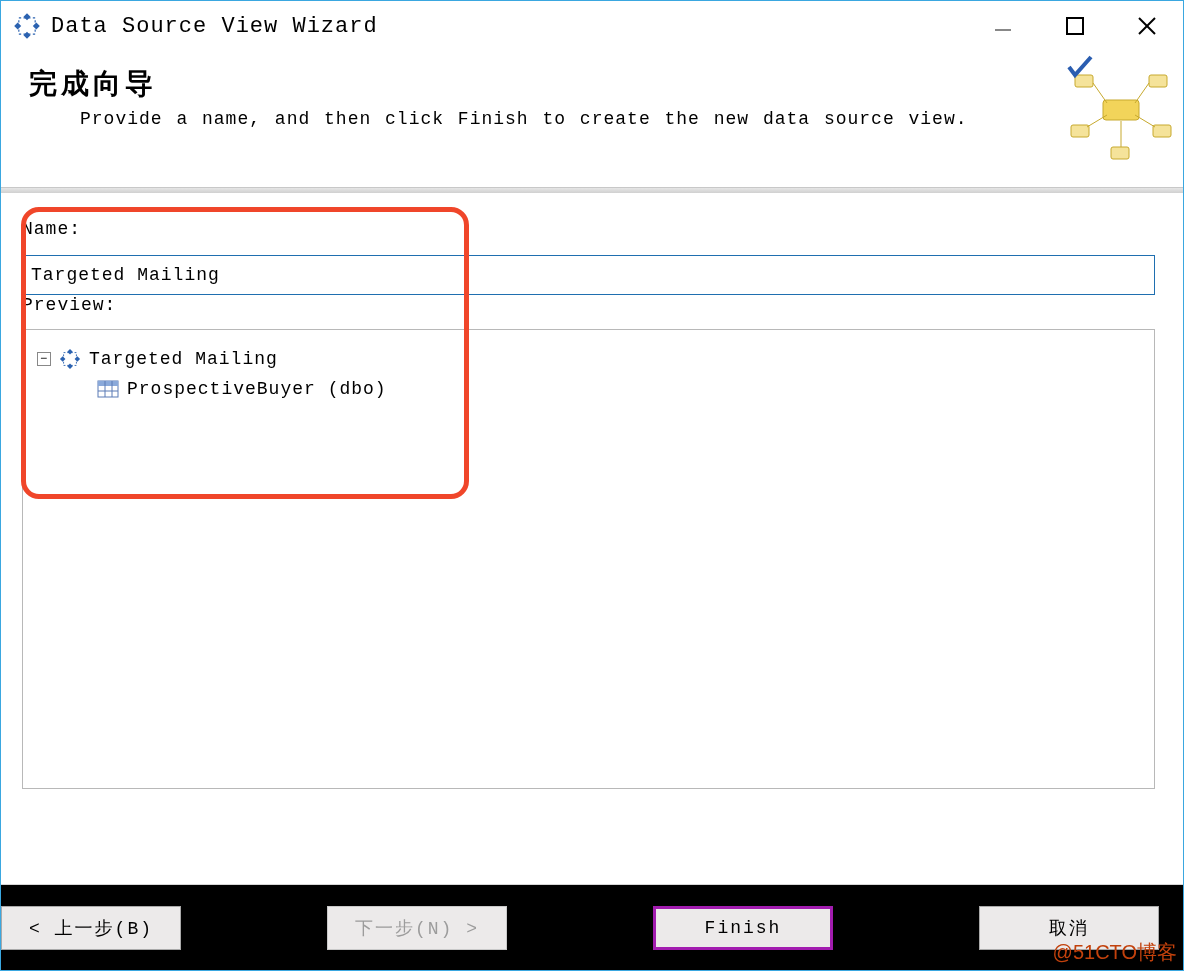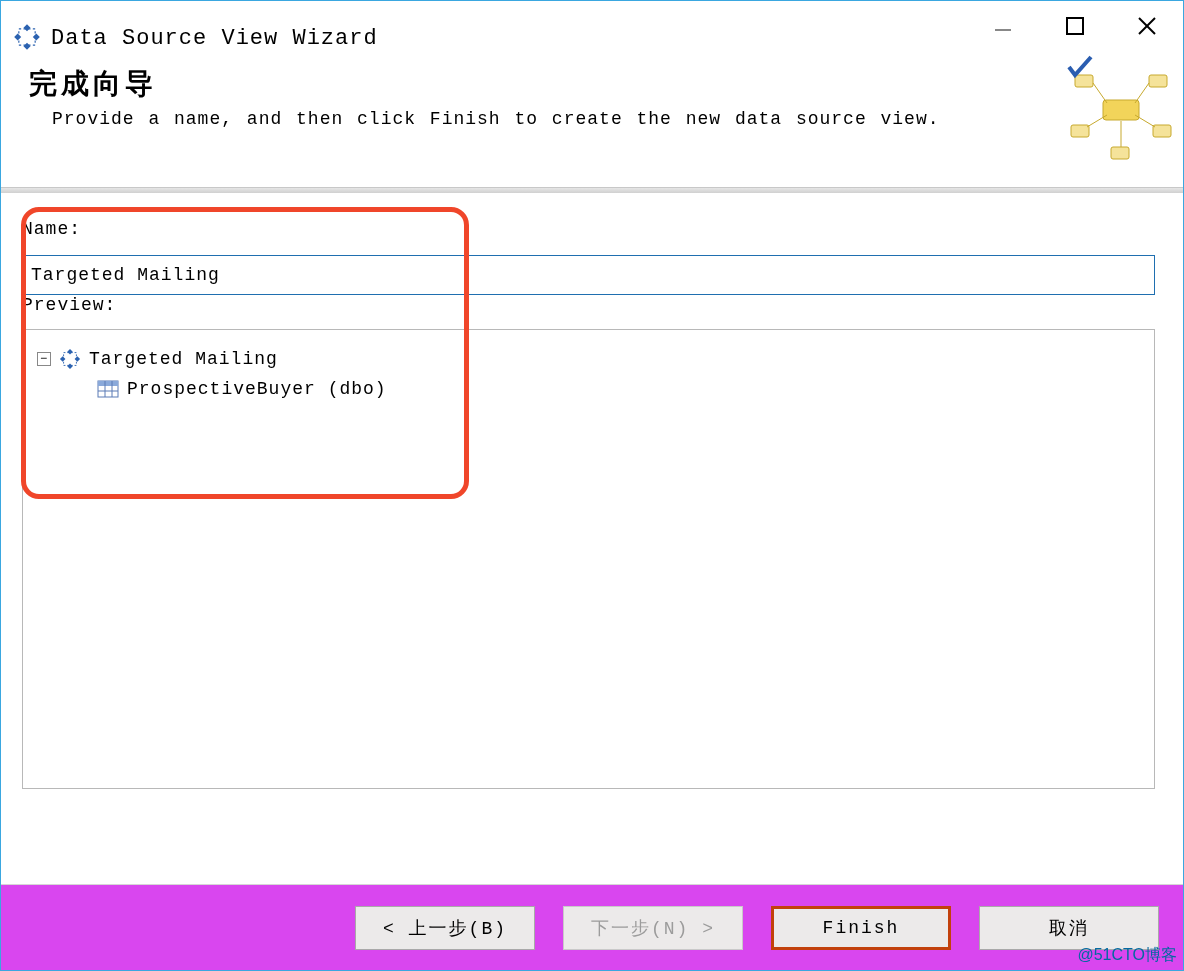"Data Source View Wizard" .titlebar { align-items: flex-end -> center }
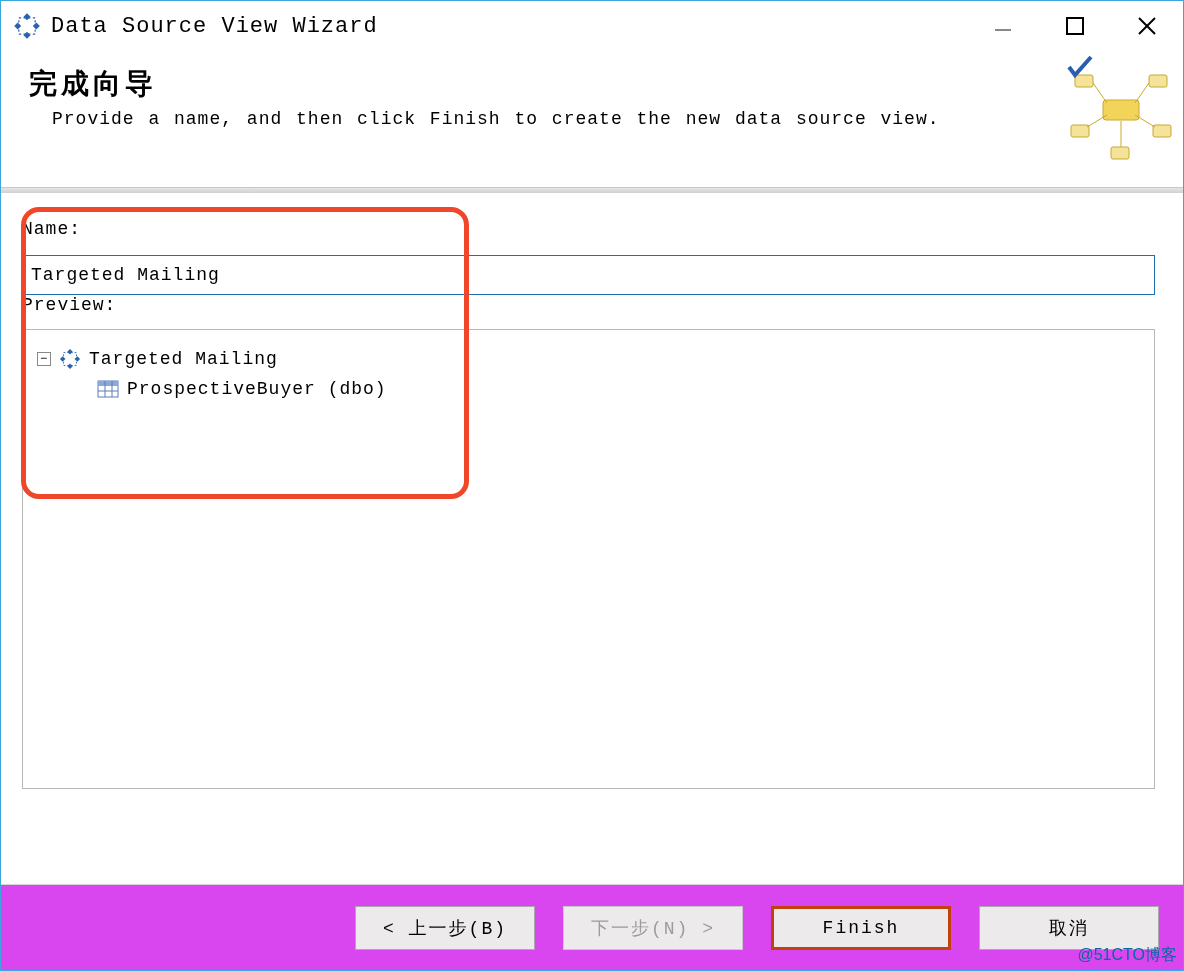"Provide a name, and then" .header-sub { margin-left: 23px -> 51px }
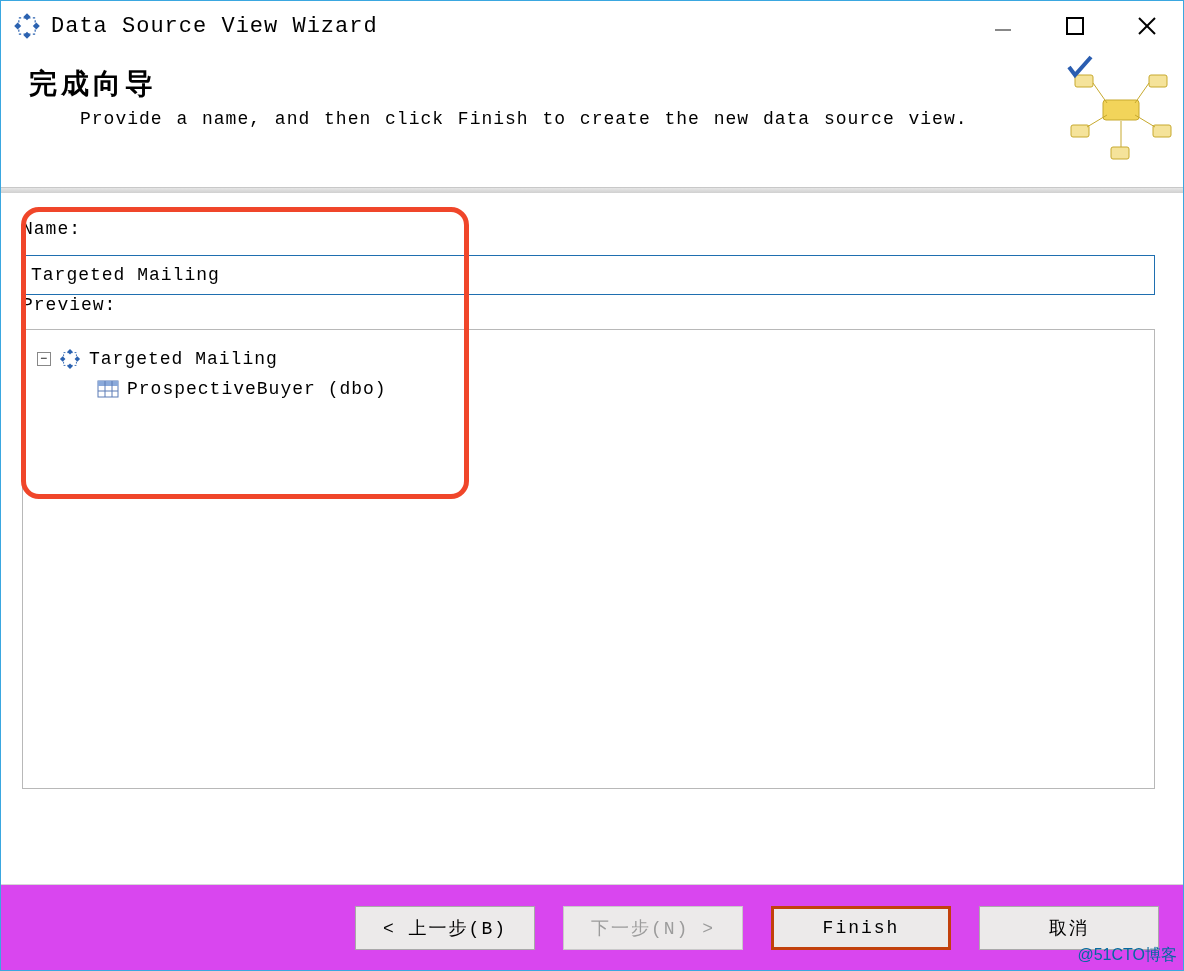"< 上一步(B)" .footer { background: #d946ef -> #000000; justify-content: flex-end -> space-between }
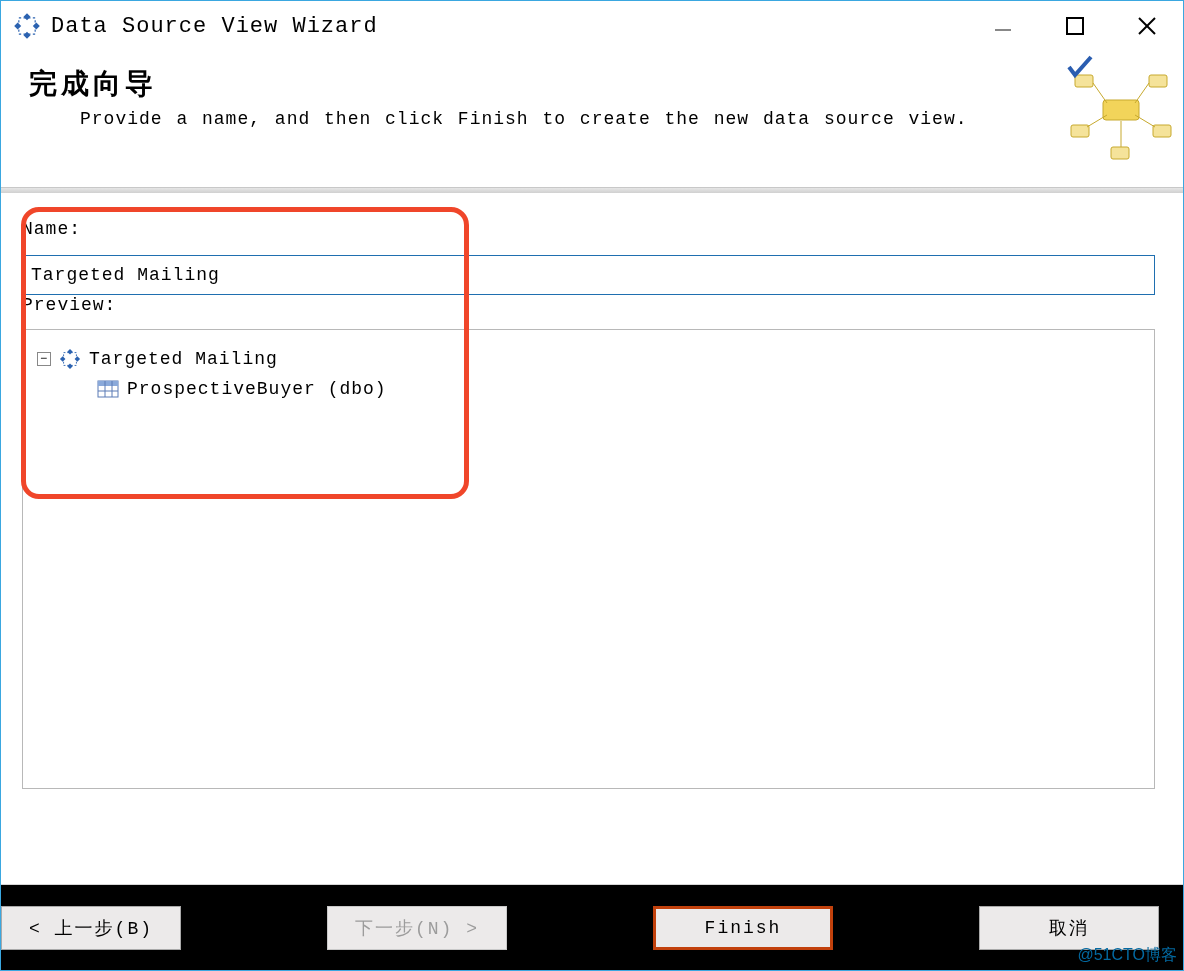"Finish" .btn.primary { border: 3px solid #c2410c -> 3px solid #a21caf }
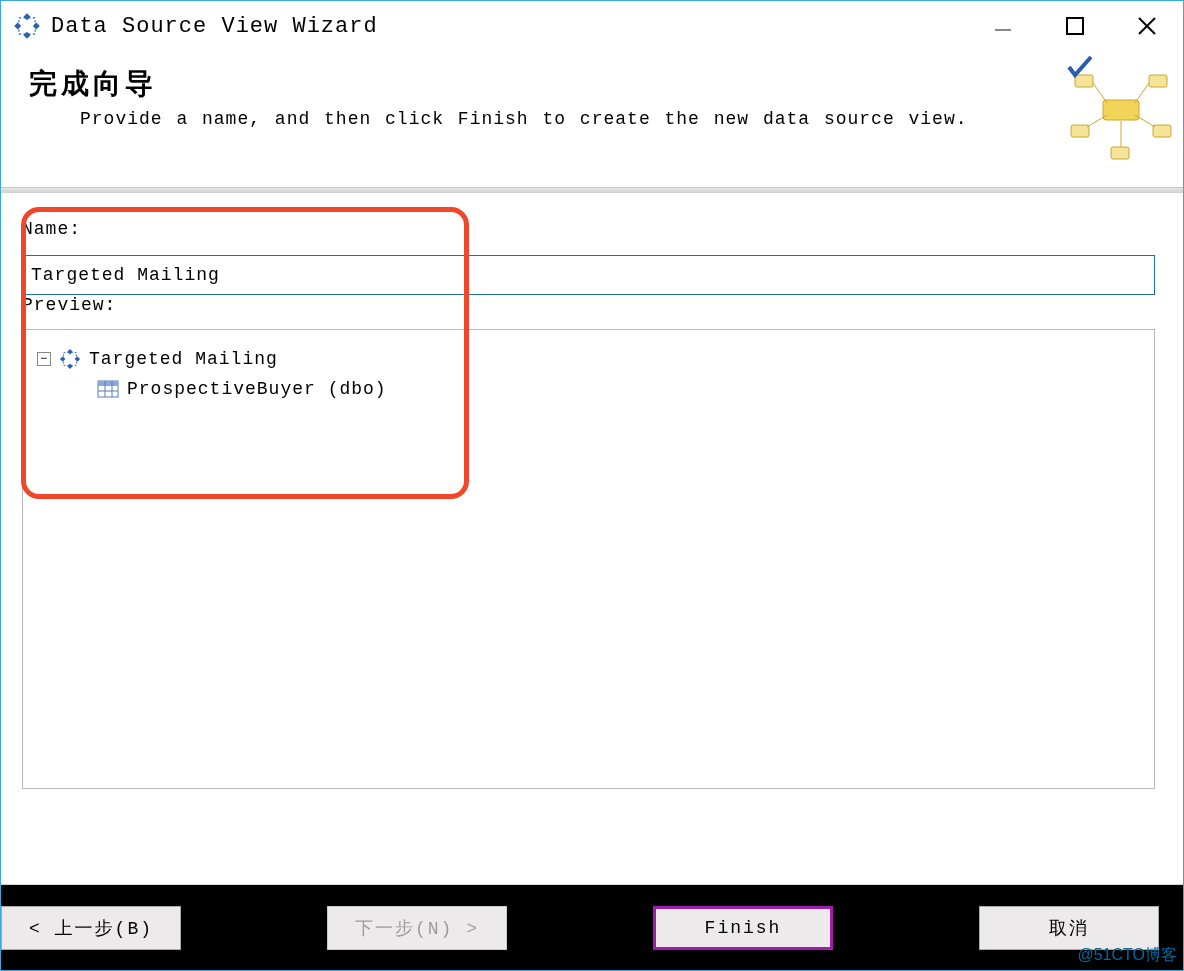"@51CTO博客" .watermark { color: #0369a1 -> #c2410c; font-size: 16px -> 20px }
